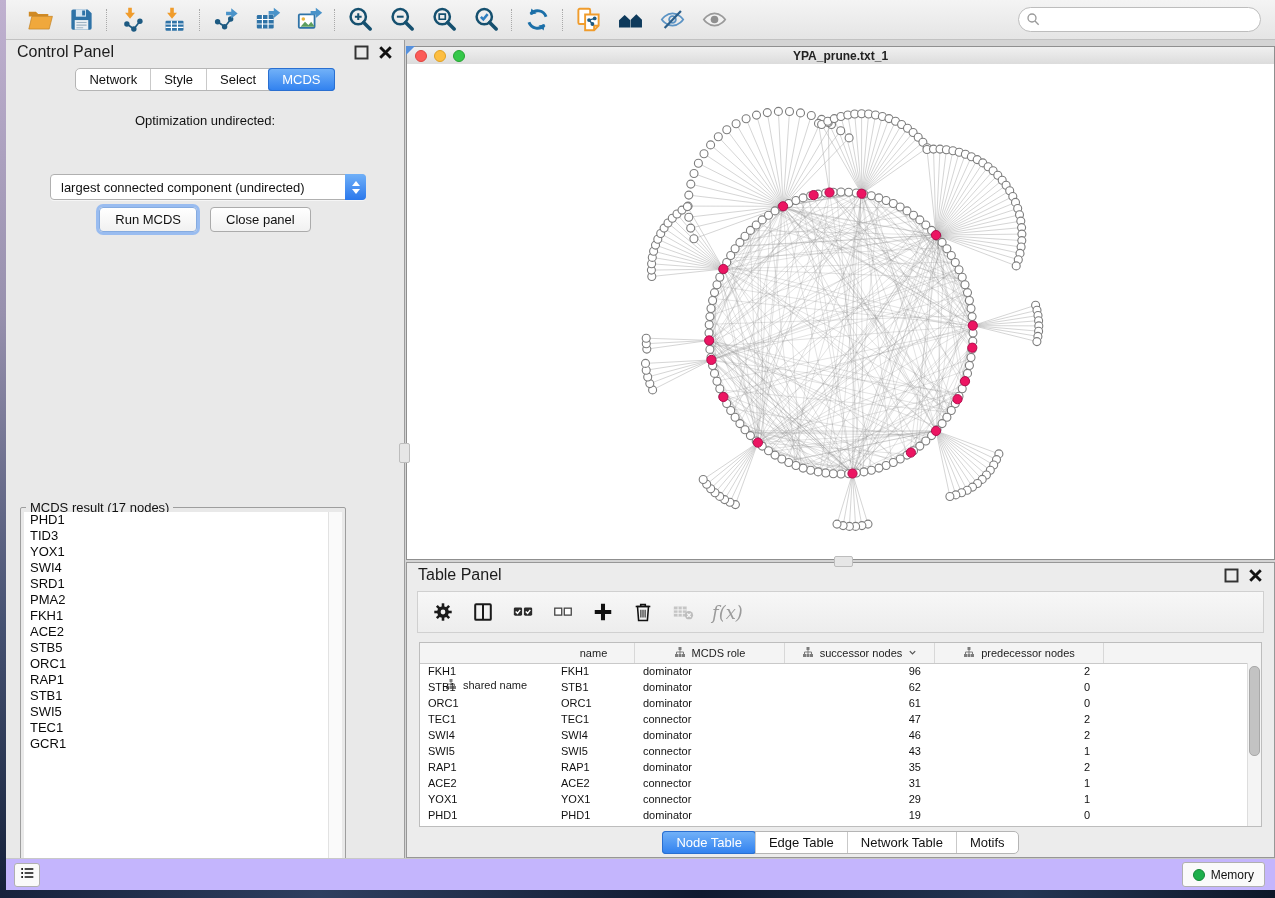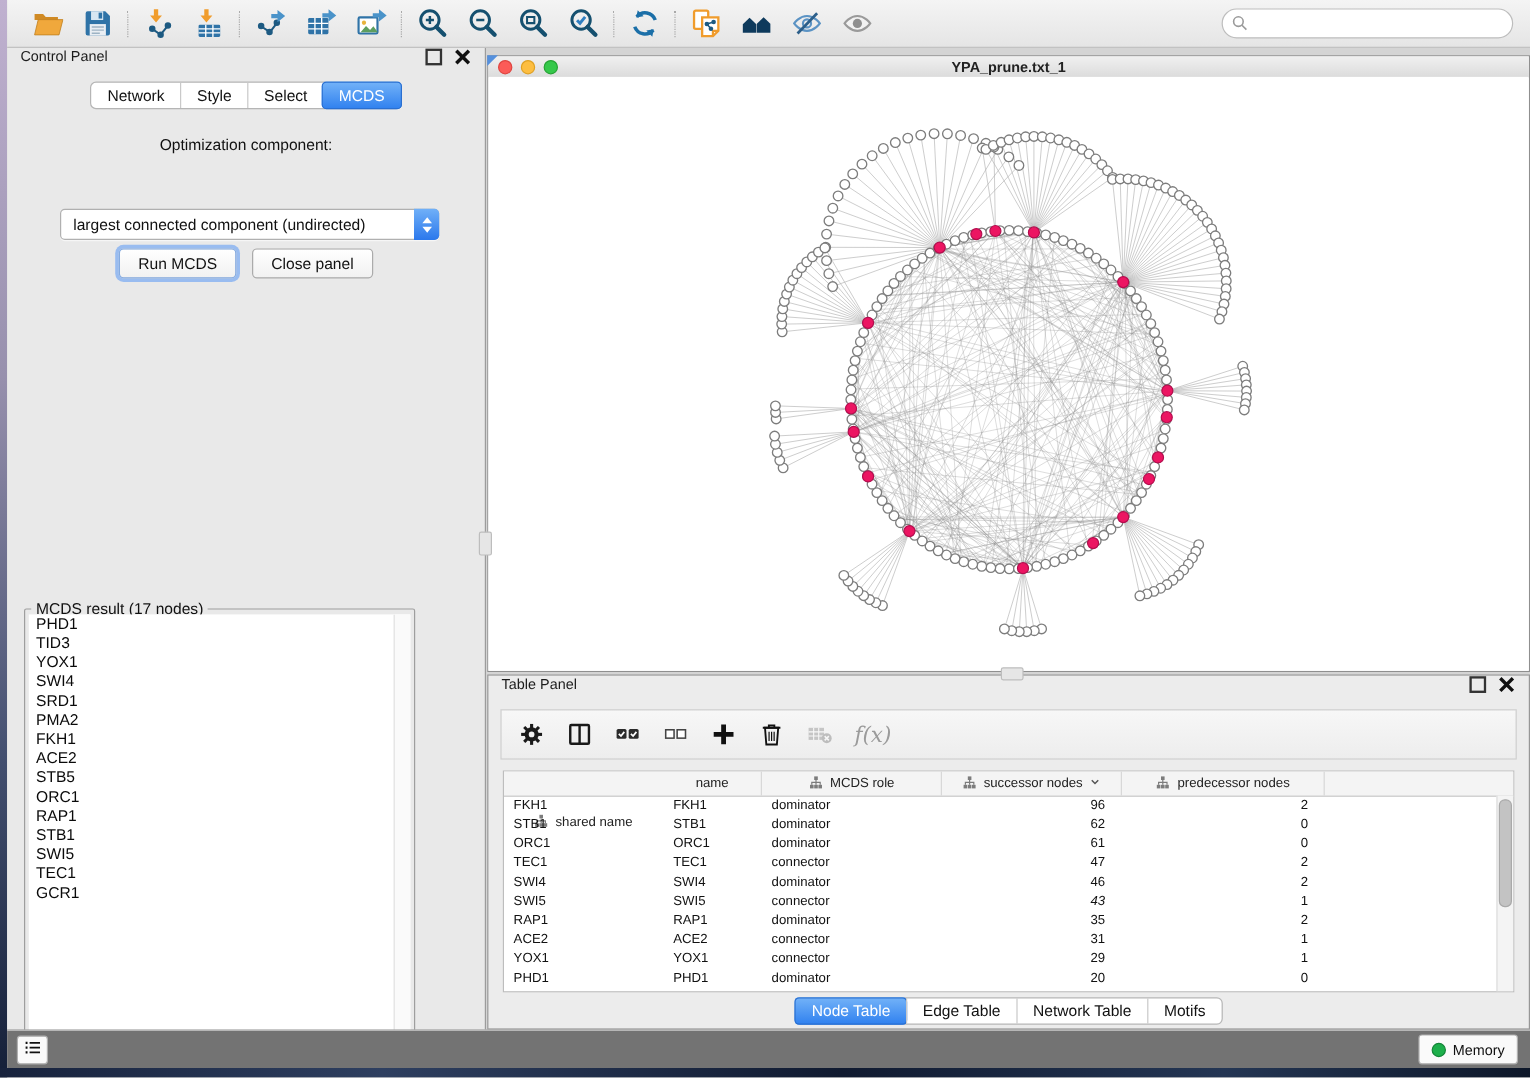"Control Panel" .panel-head { align-items: none -> center; font-size: 12px -> 16px }
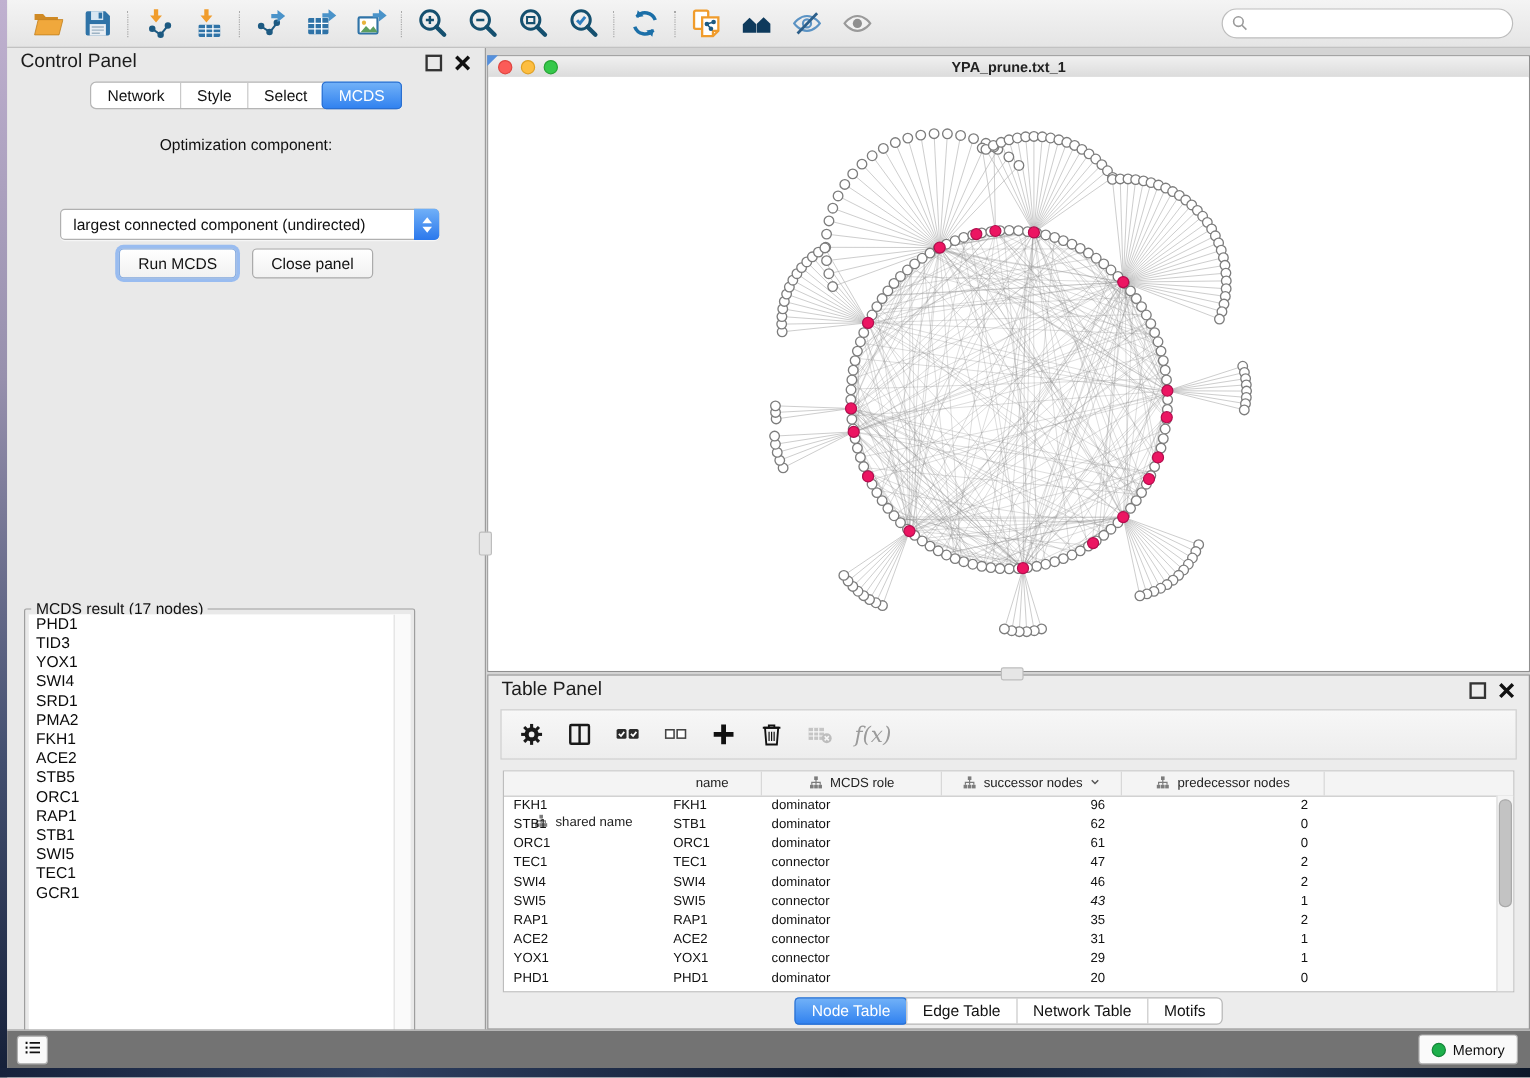"Optimization component:" div.opt-label { text: component -> undirected }
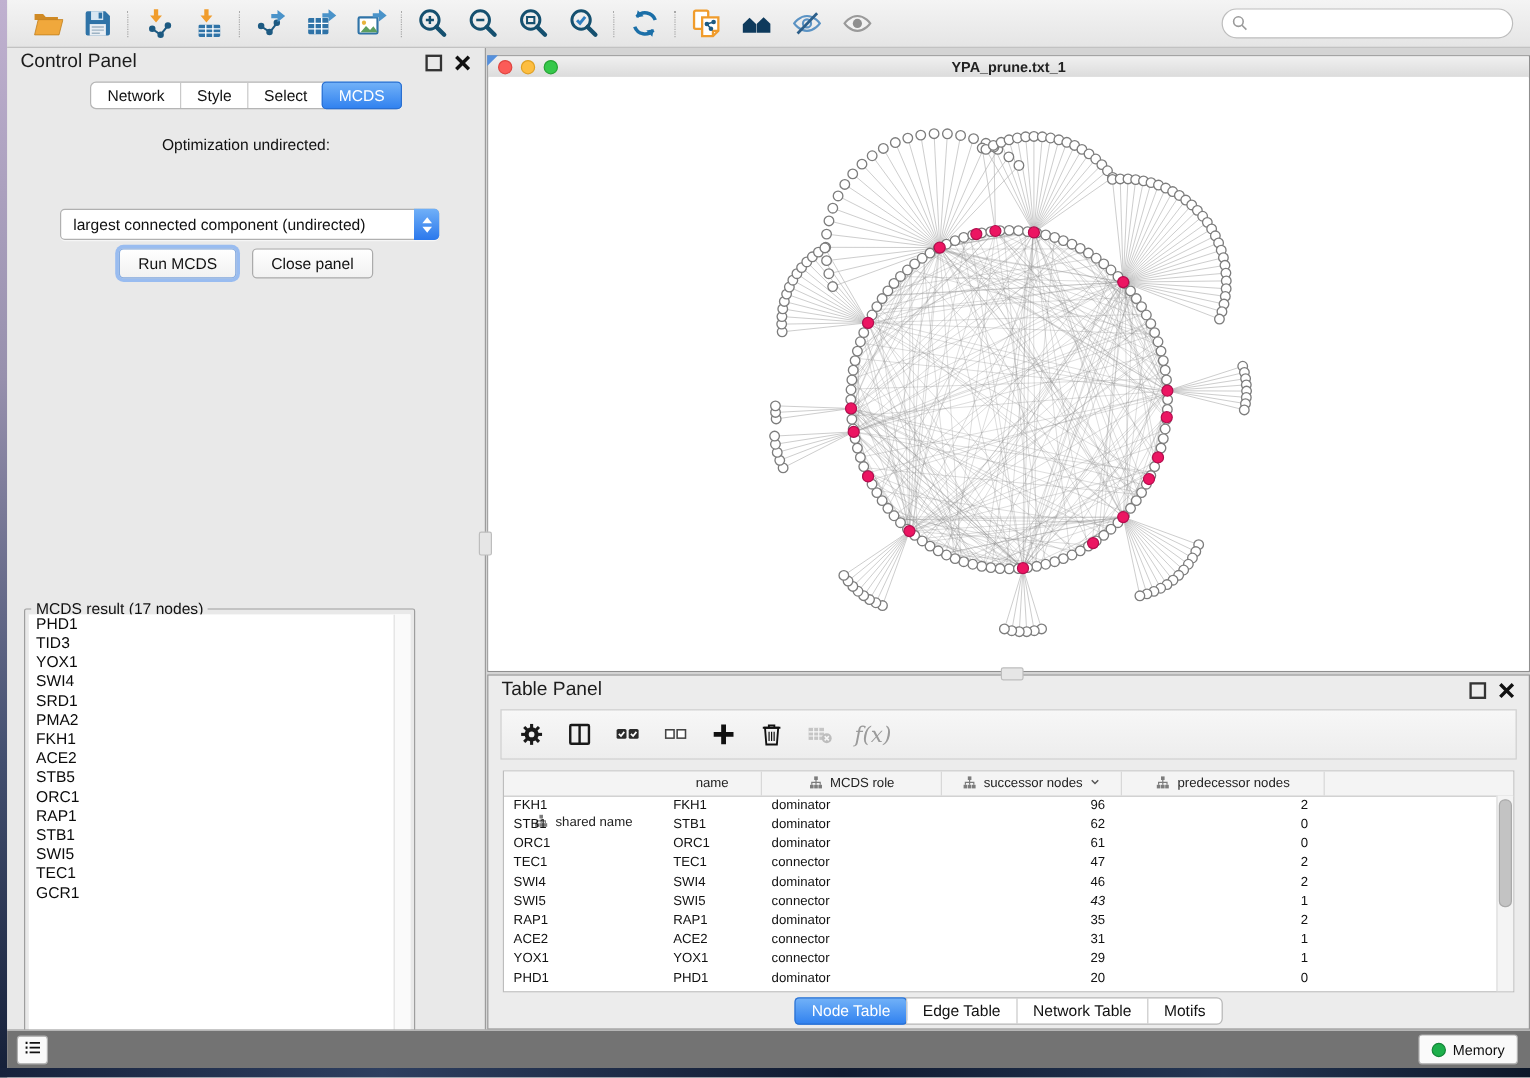"43" div.td { font-style: italic -> none }
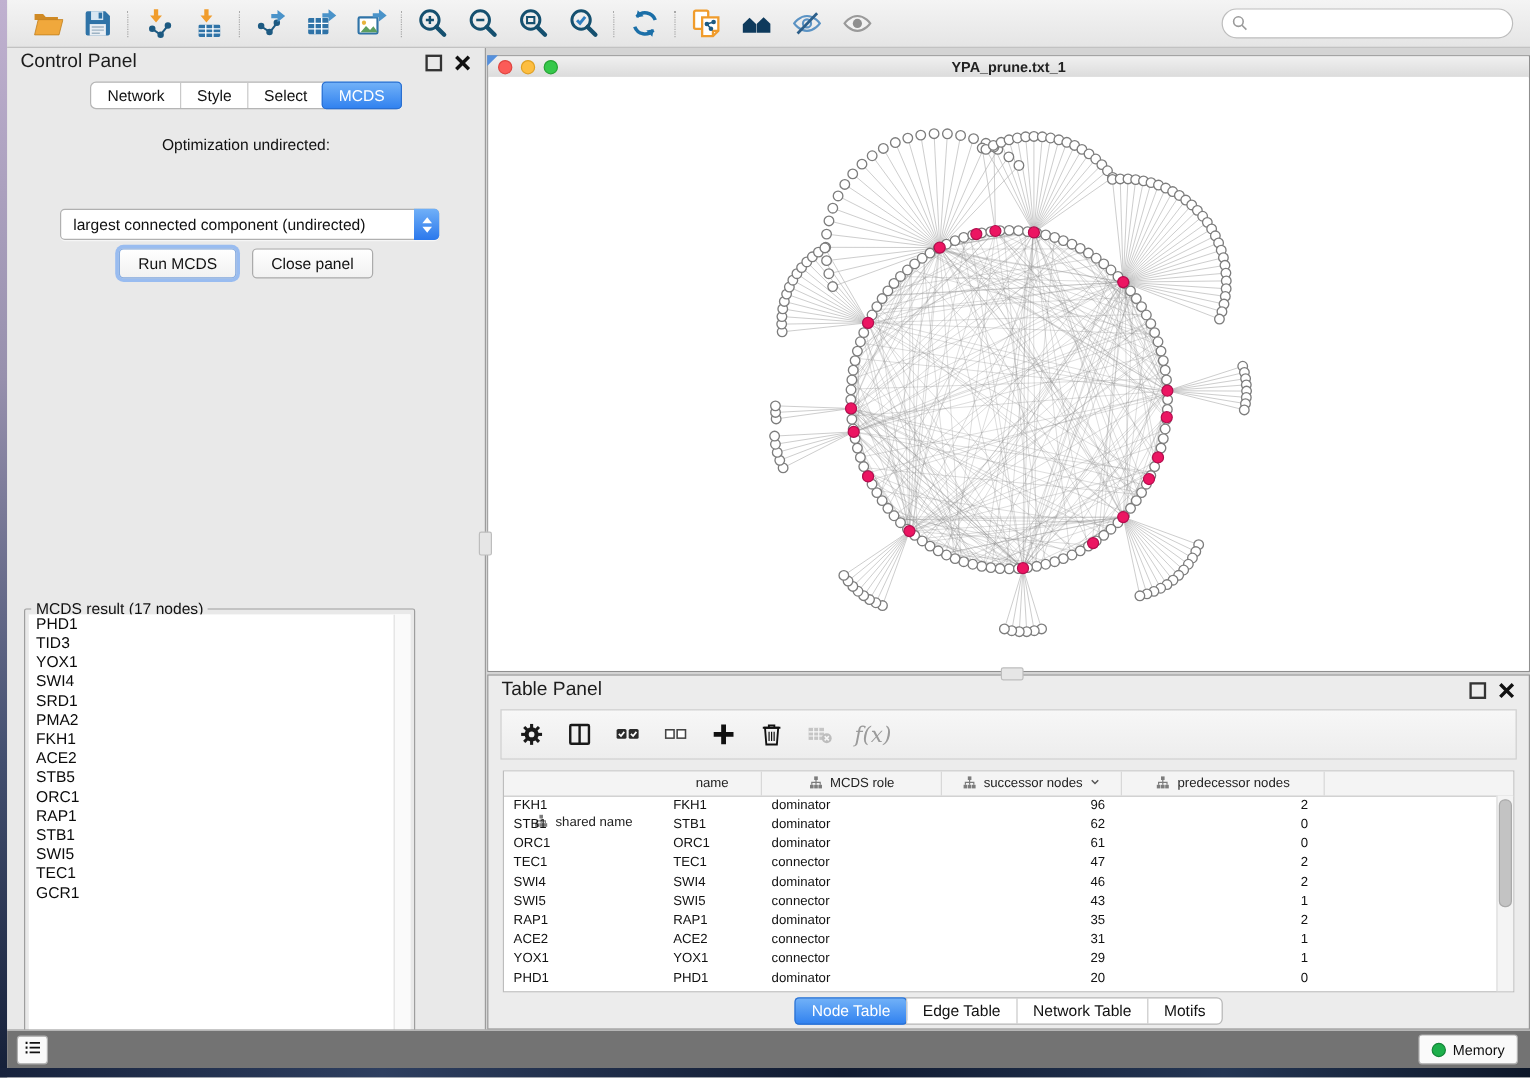"20" div.td { text: 20 -> 19 }
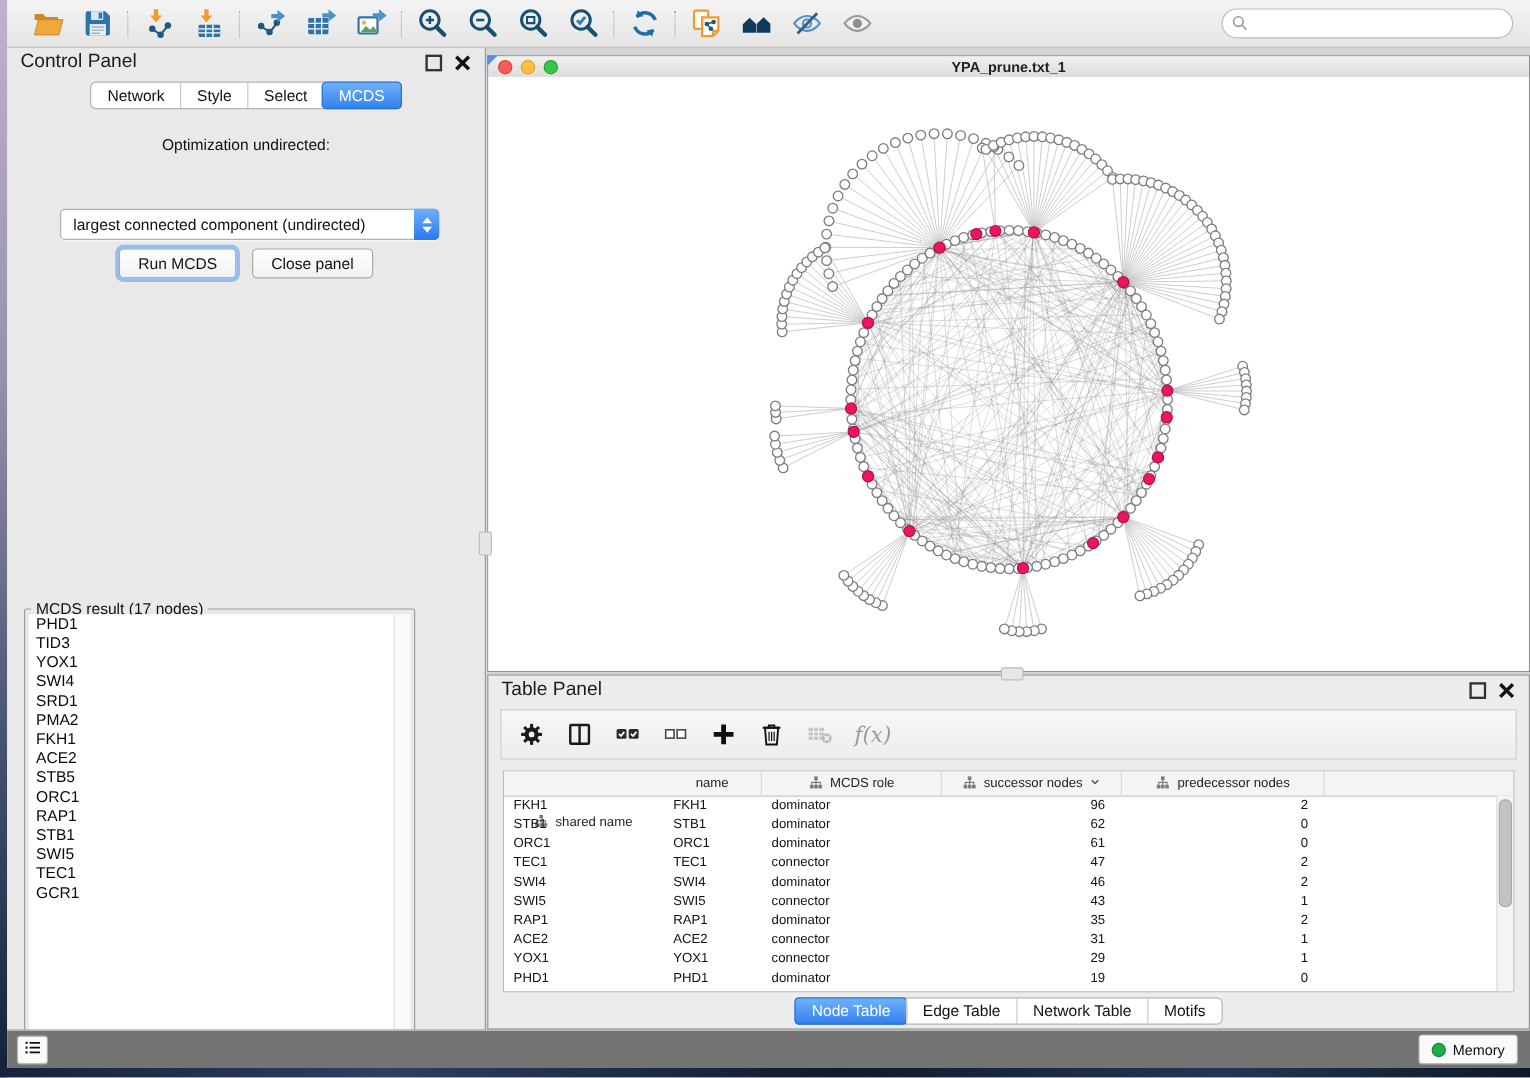"Memory" .status { background: #737373 -> #c4b5fd }
